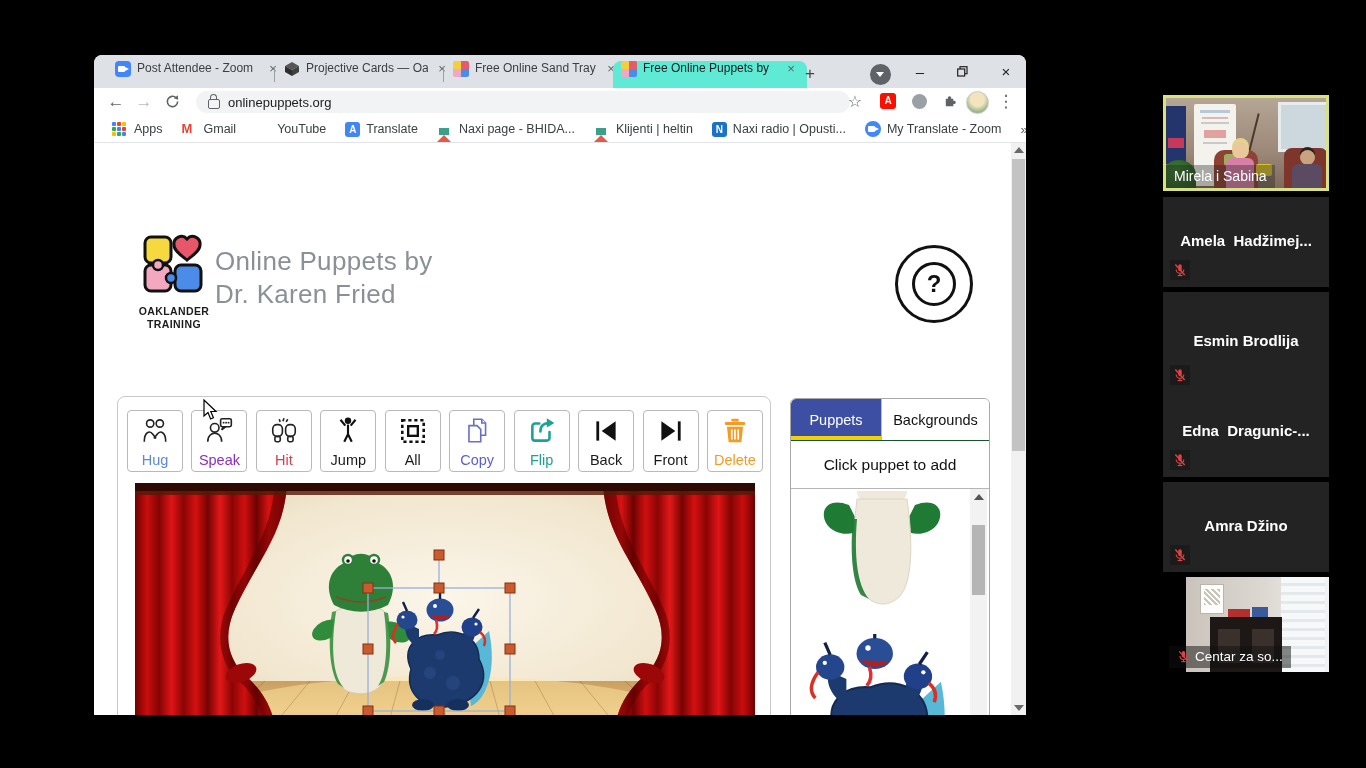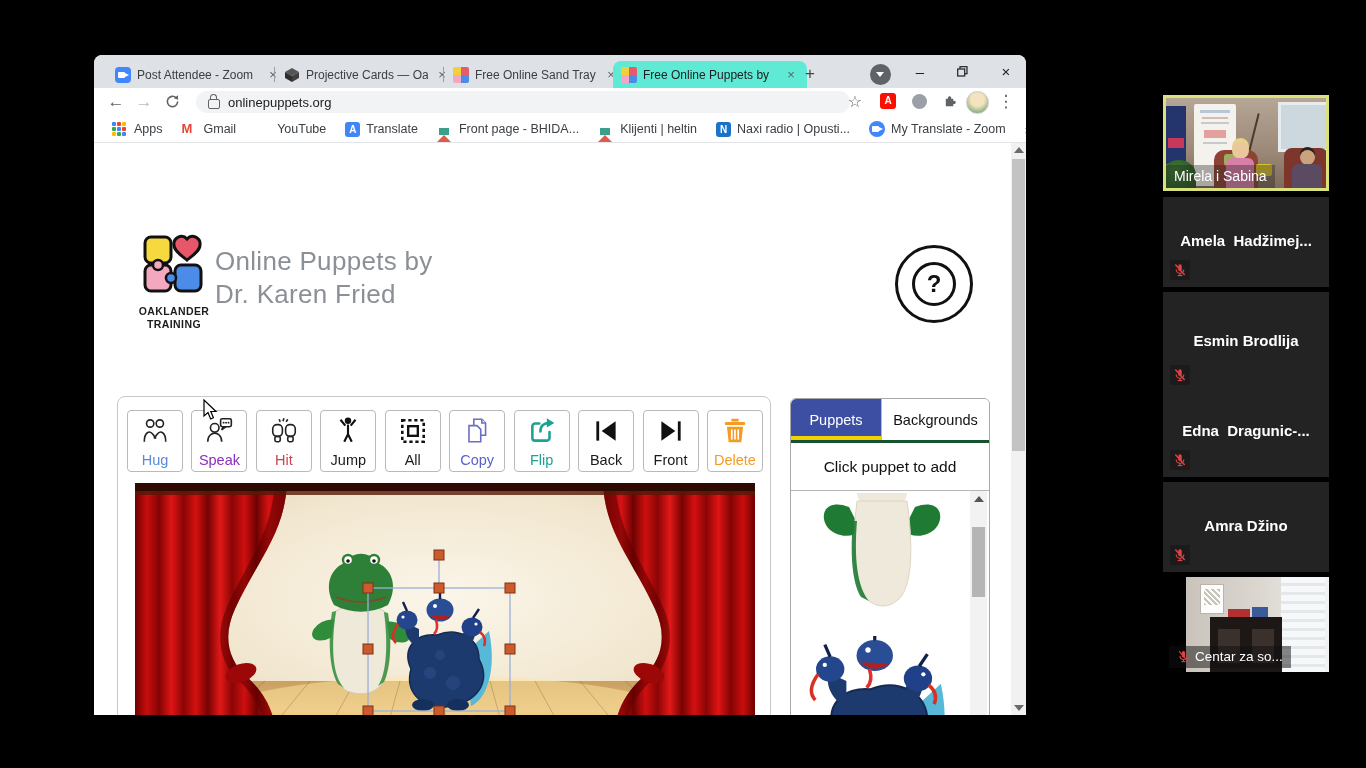"Post Attendee - Zoom" .tab { align-items: center -> flex-start }
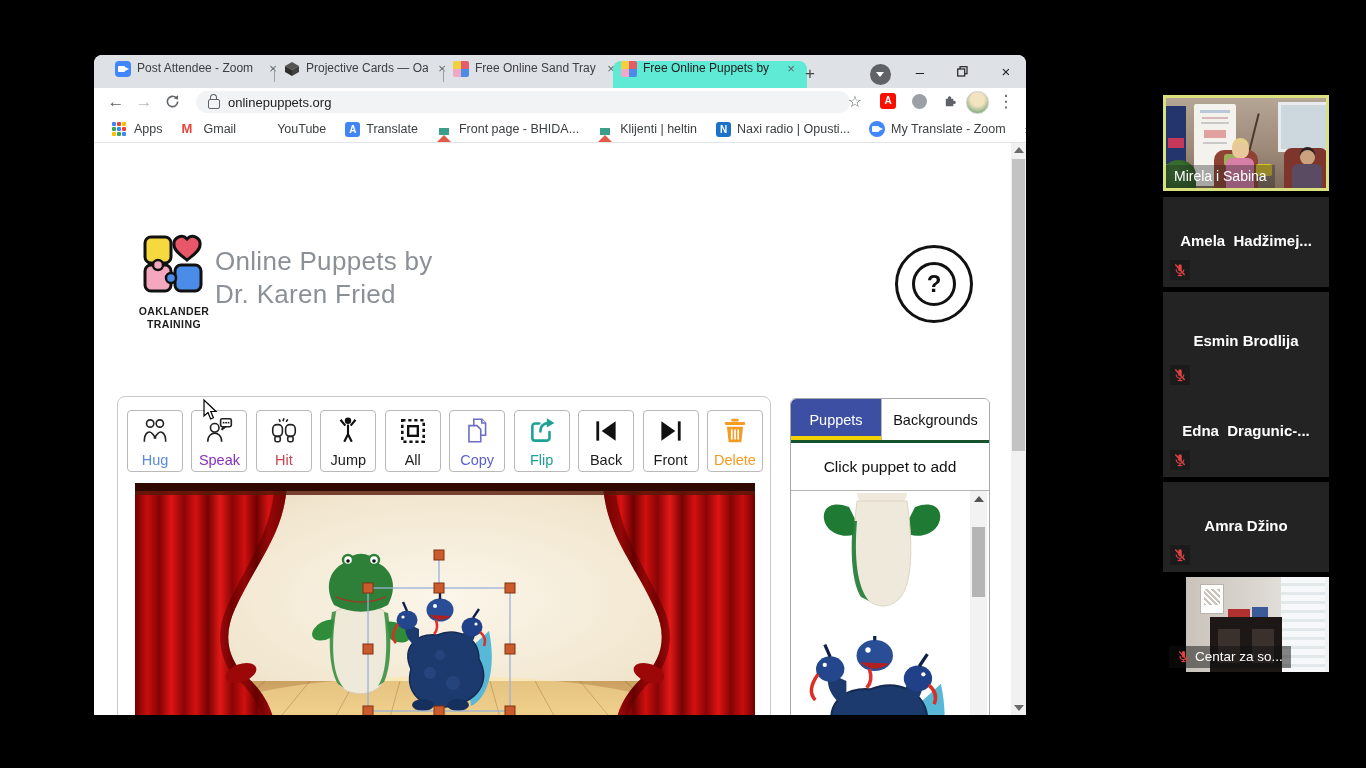"Front page - BHIDA..." span { text: Front -> Naxi }
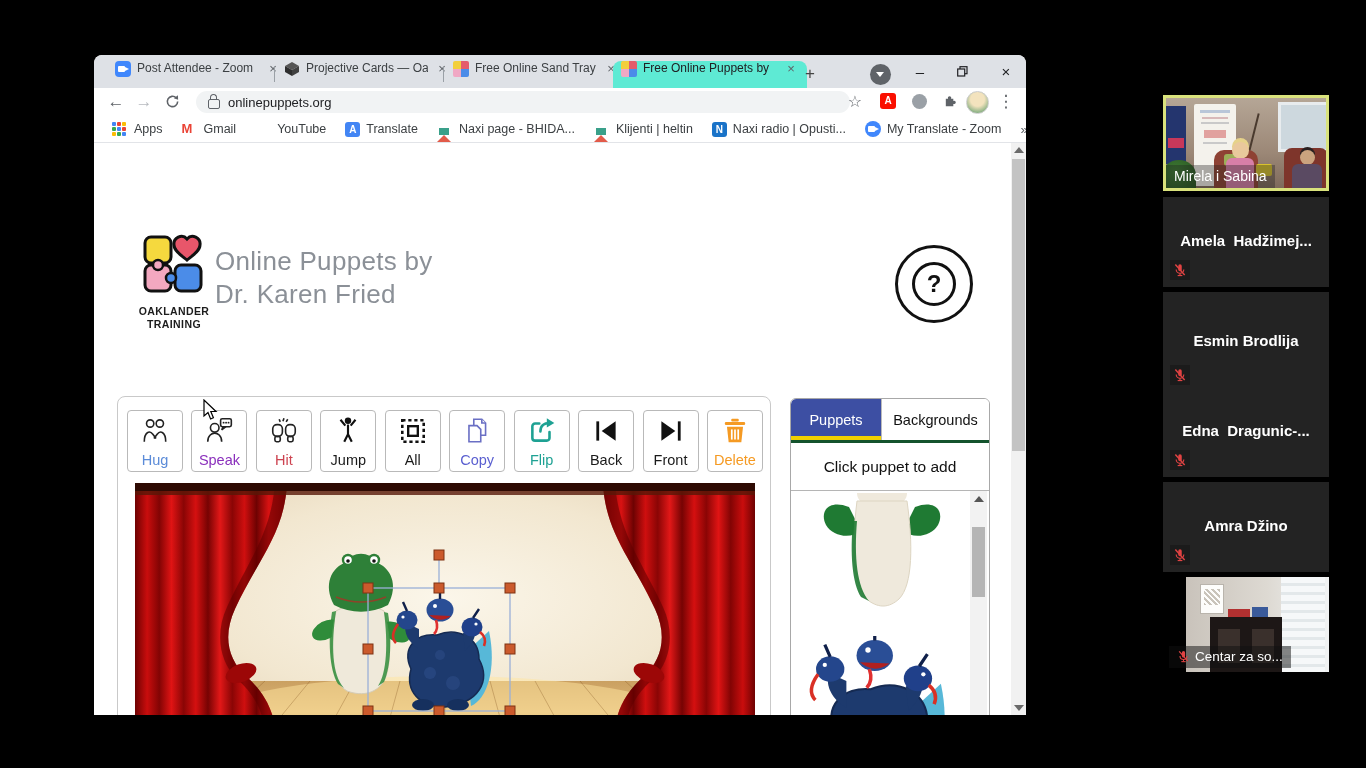"Puppets" .ptabs { border-bottom: 3px solid #14532d -> 1px solid #14532d }
